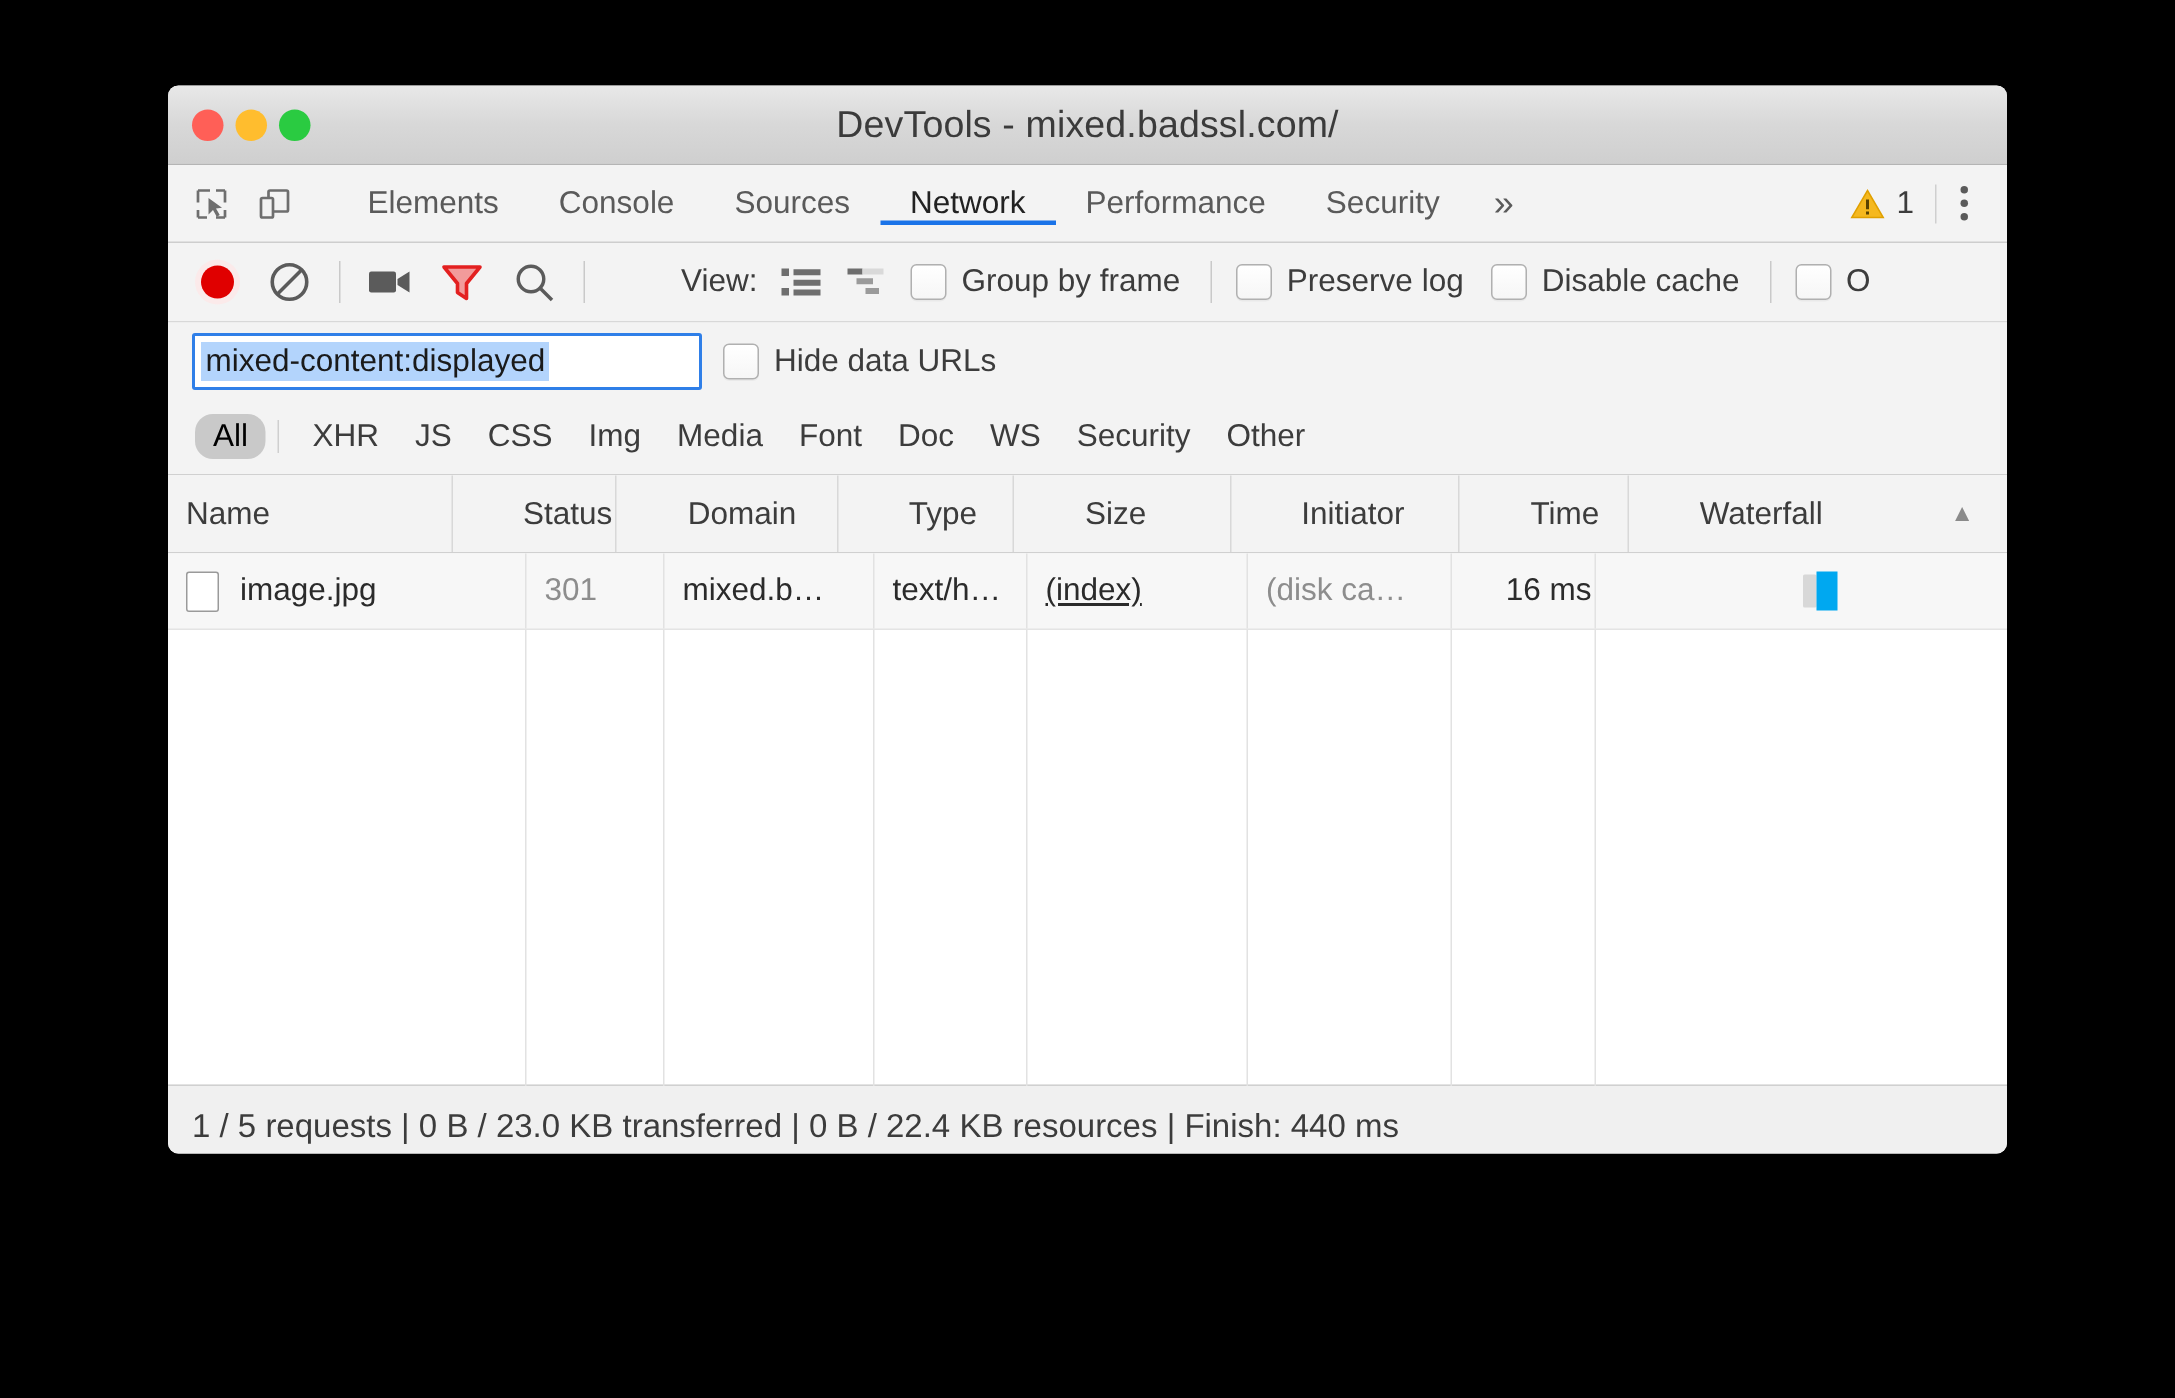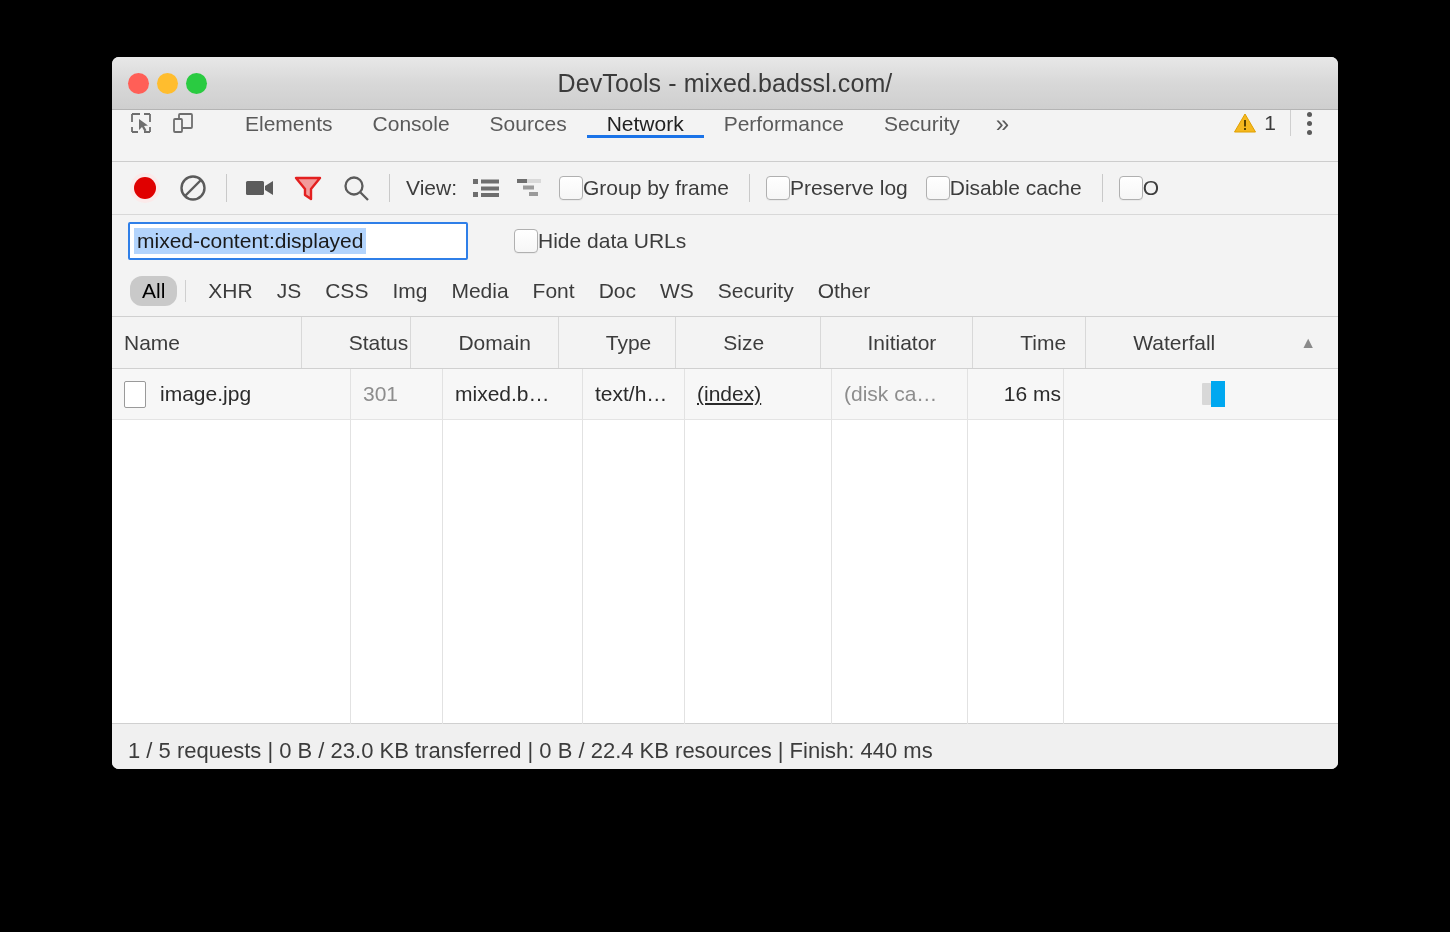"Elements" .tabbar { align-items: flex-start -> center }
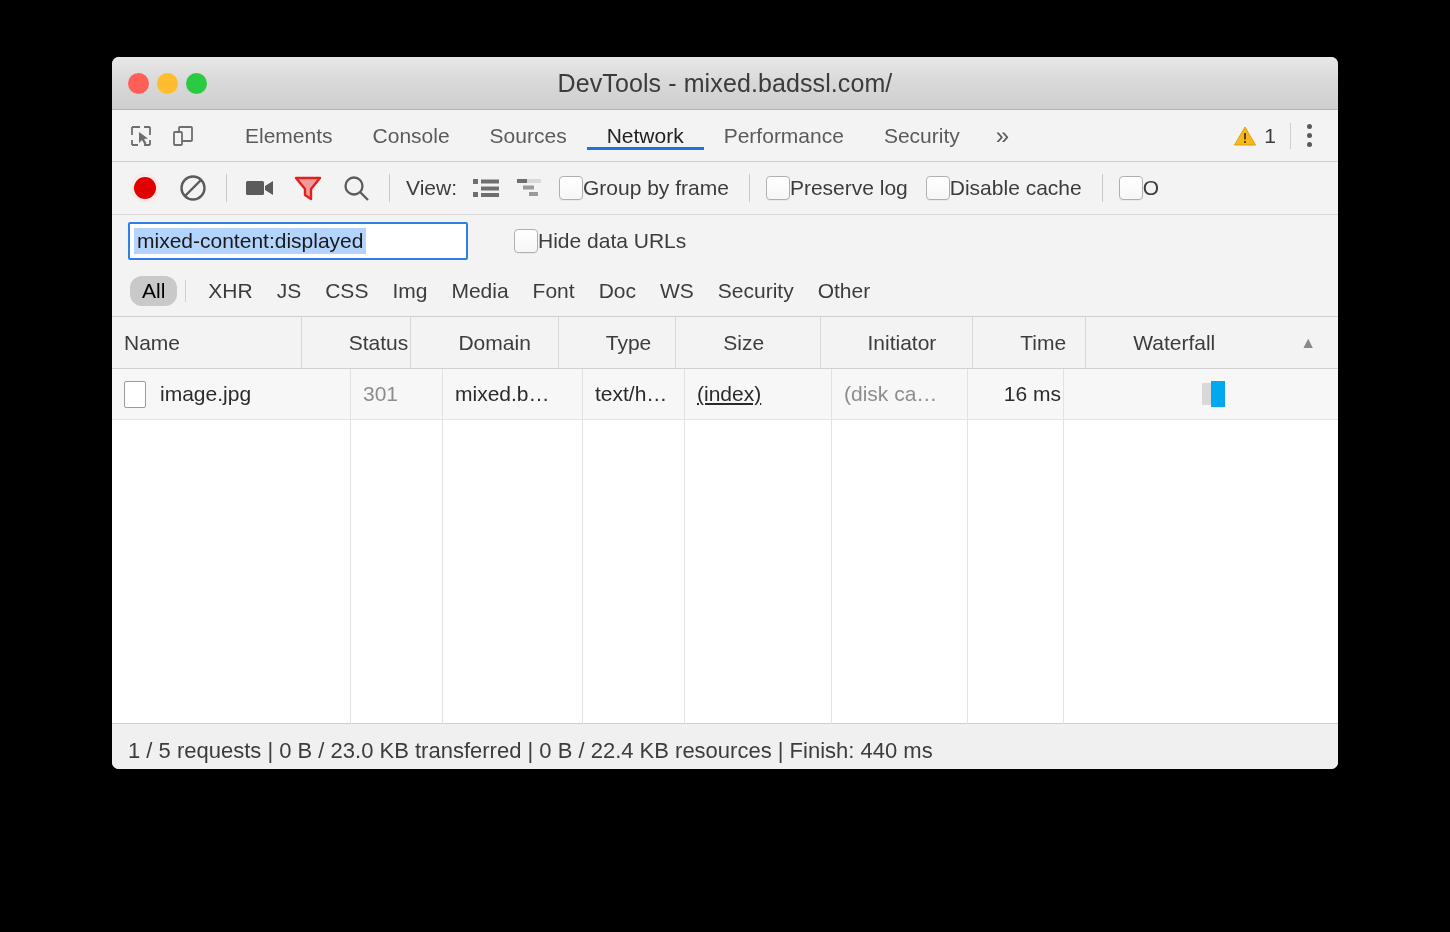"View:" .nt-label { margin-left: none -> 48px }
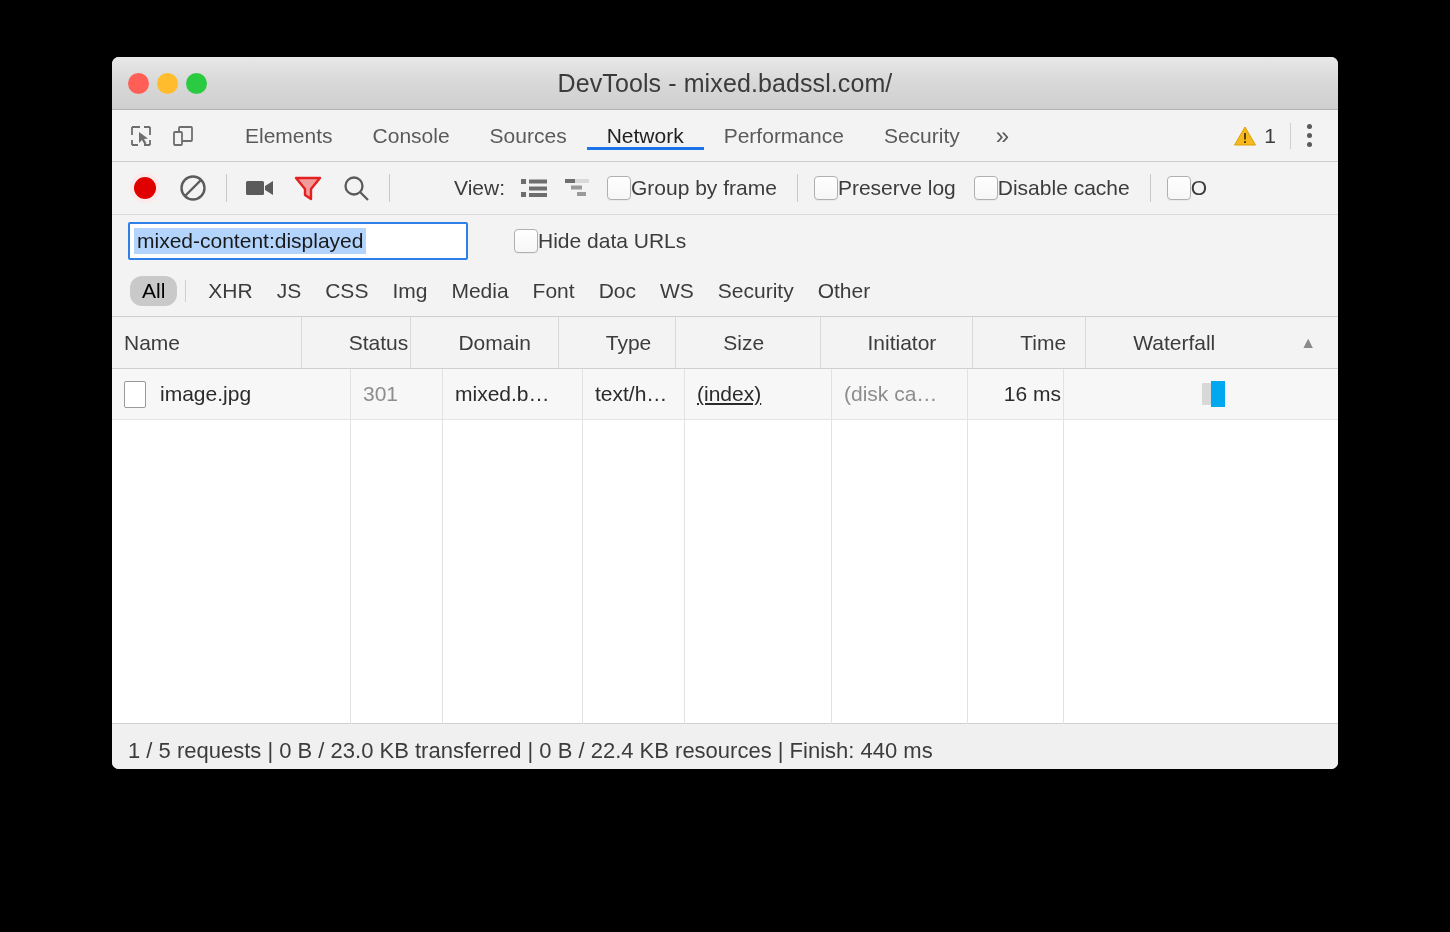"Group by frame" .chk-wrap { gap: 0 -> 10px }
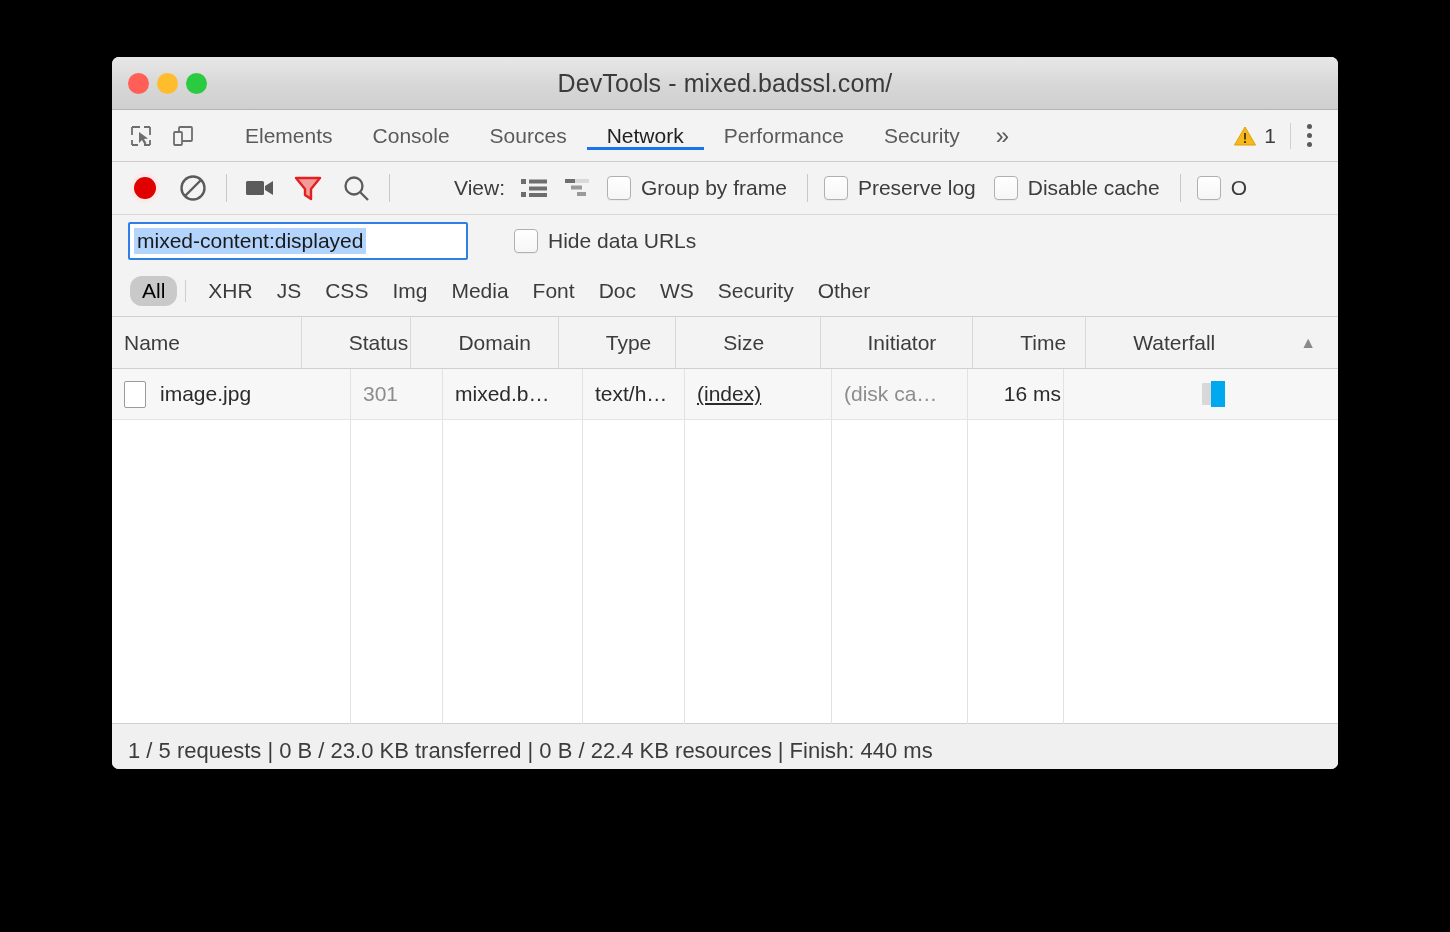"mixed-content:displayed" .filter-input { margin-right: 46px -> 14px }
